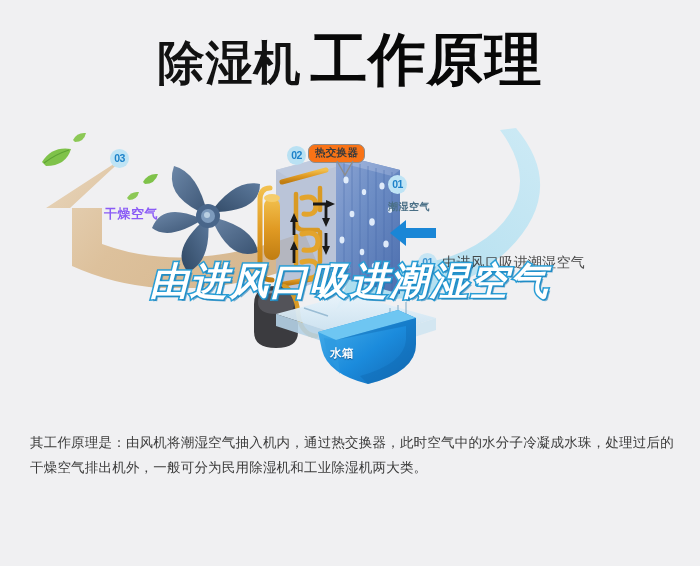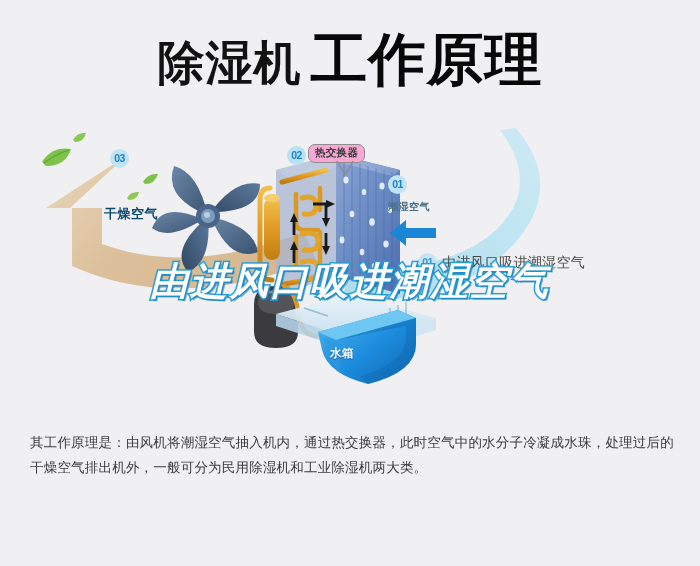"热交换器" .callout { background: #f9a8d4 -> #f97316 }
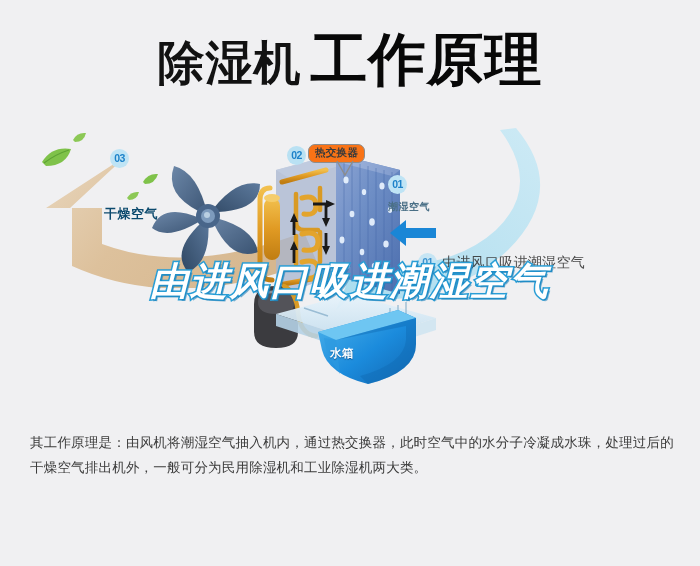"干燥空气" .lbl-dry { color: #0c4a6e -> #8b5cf6 }
